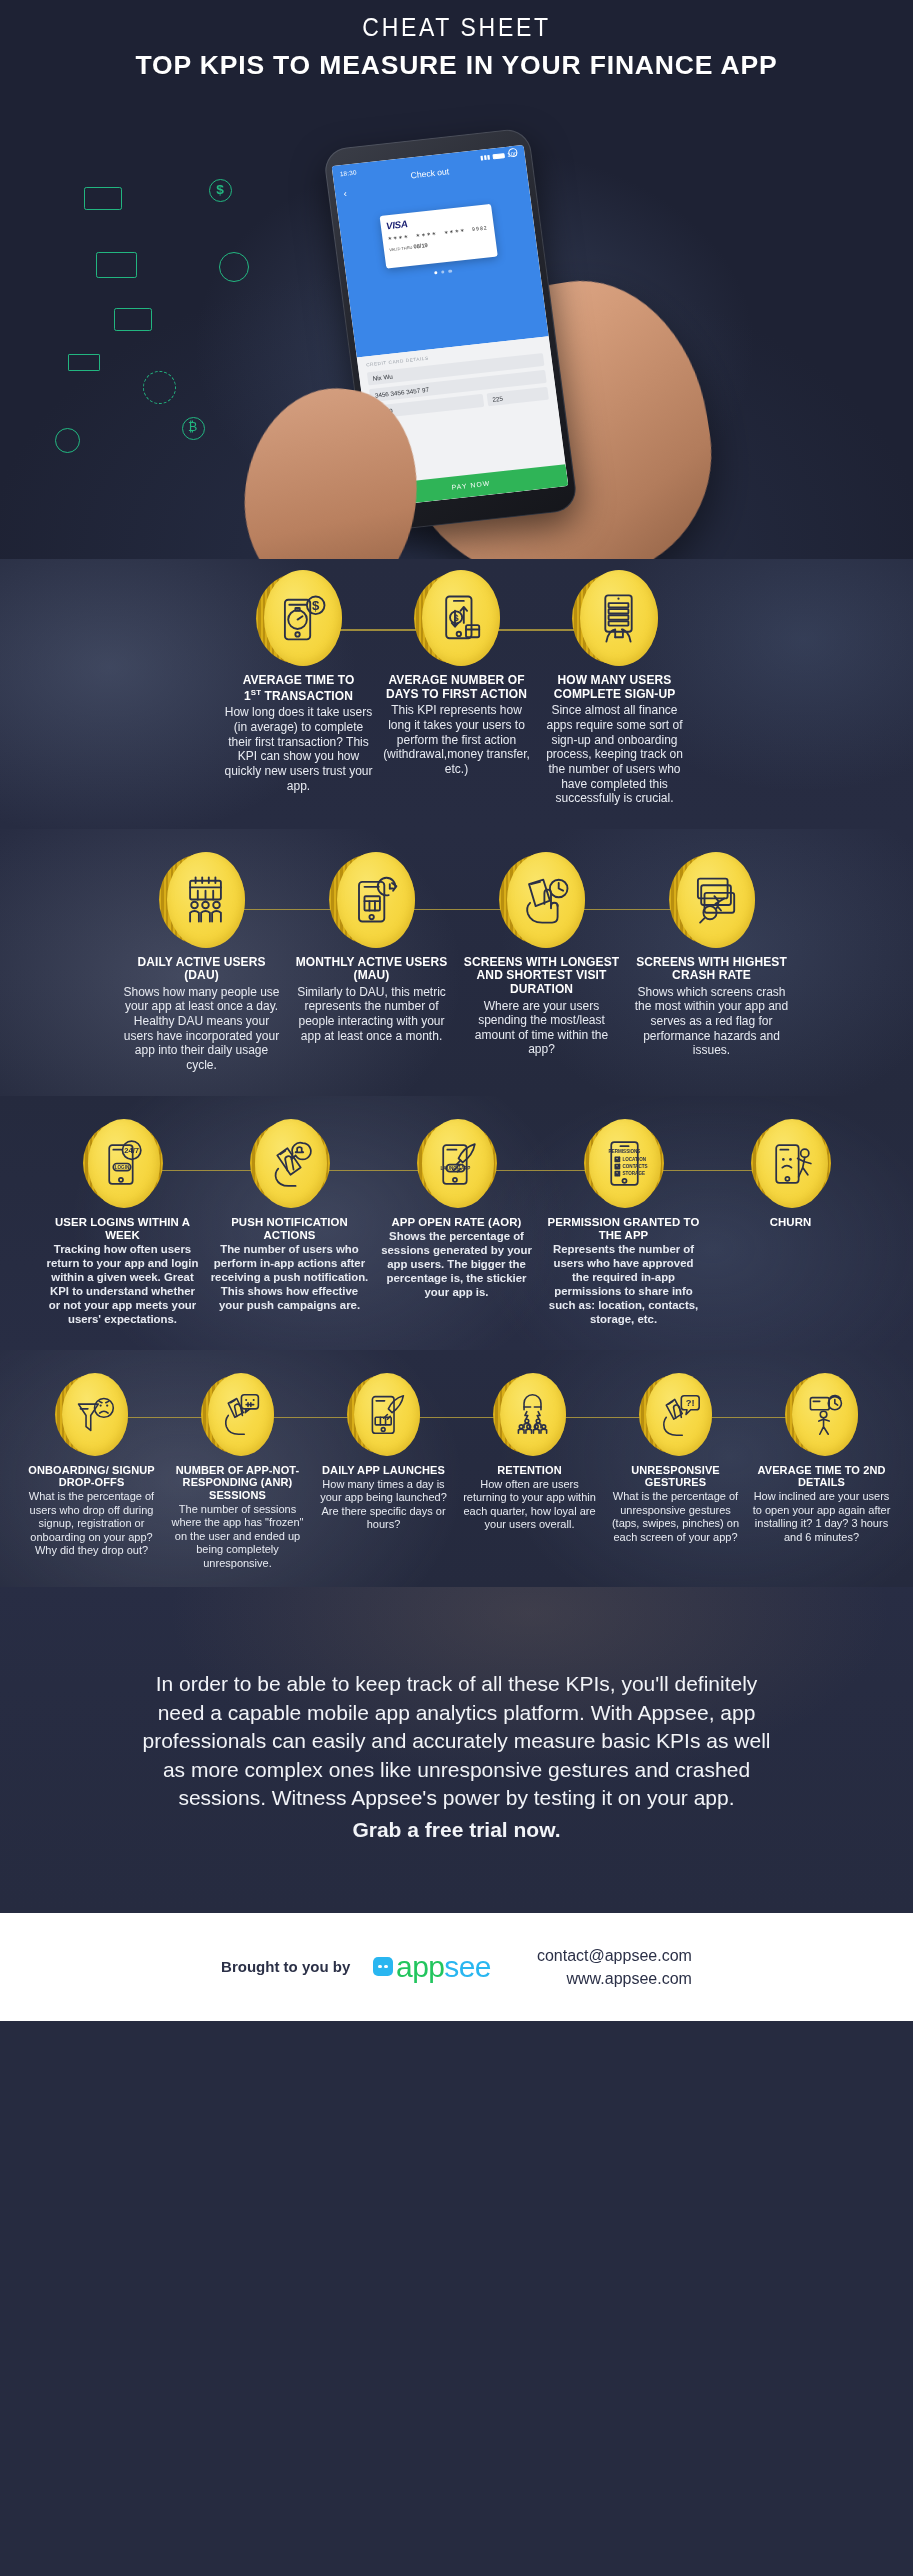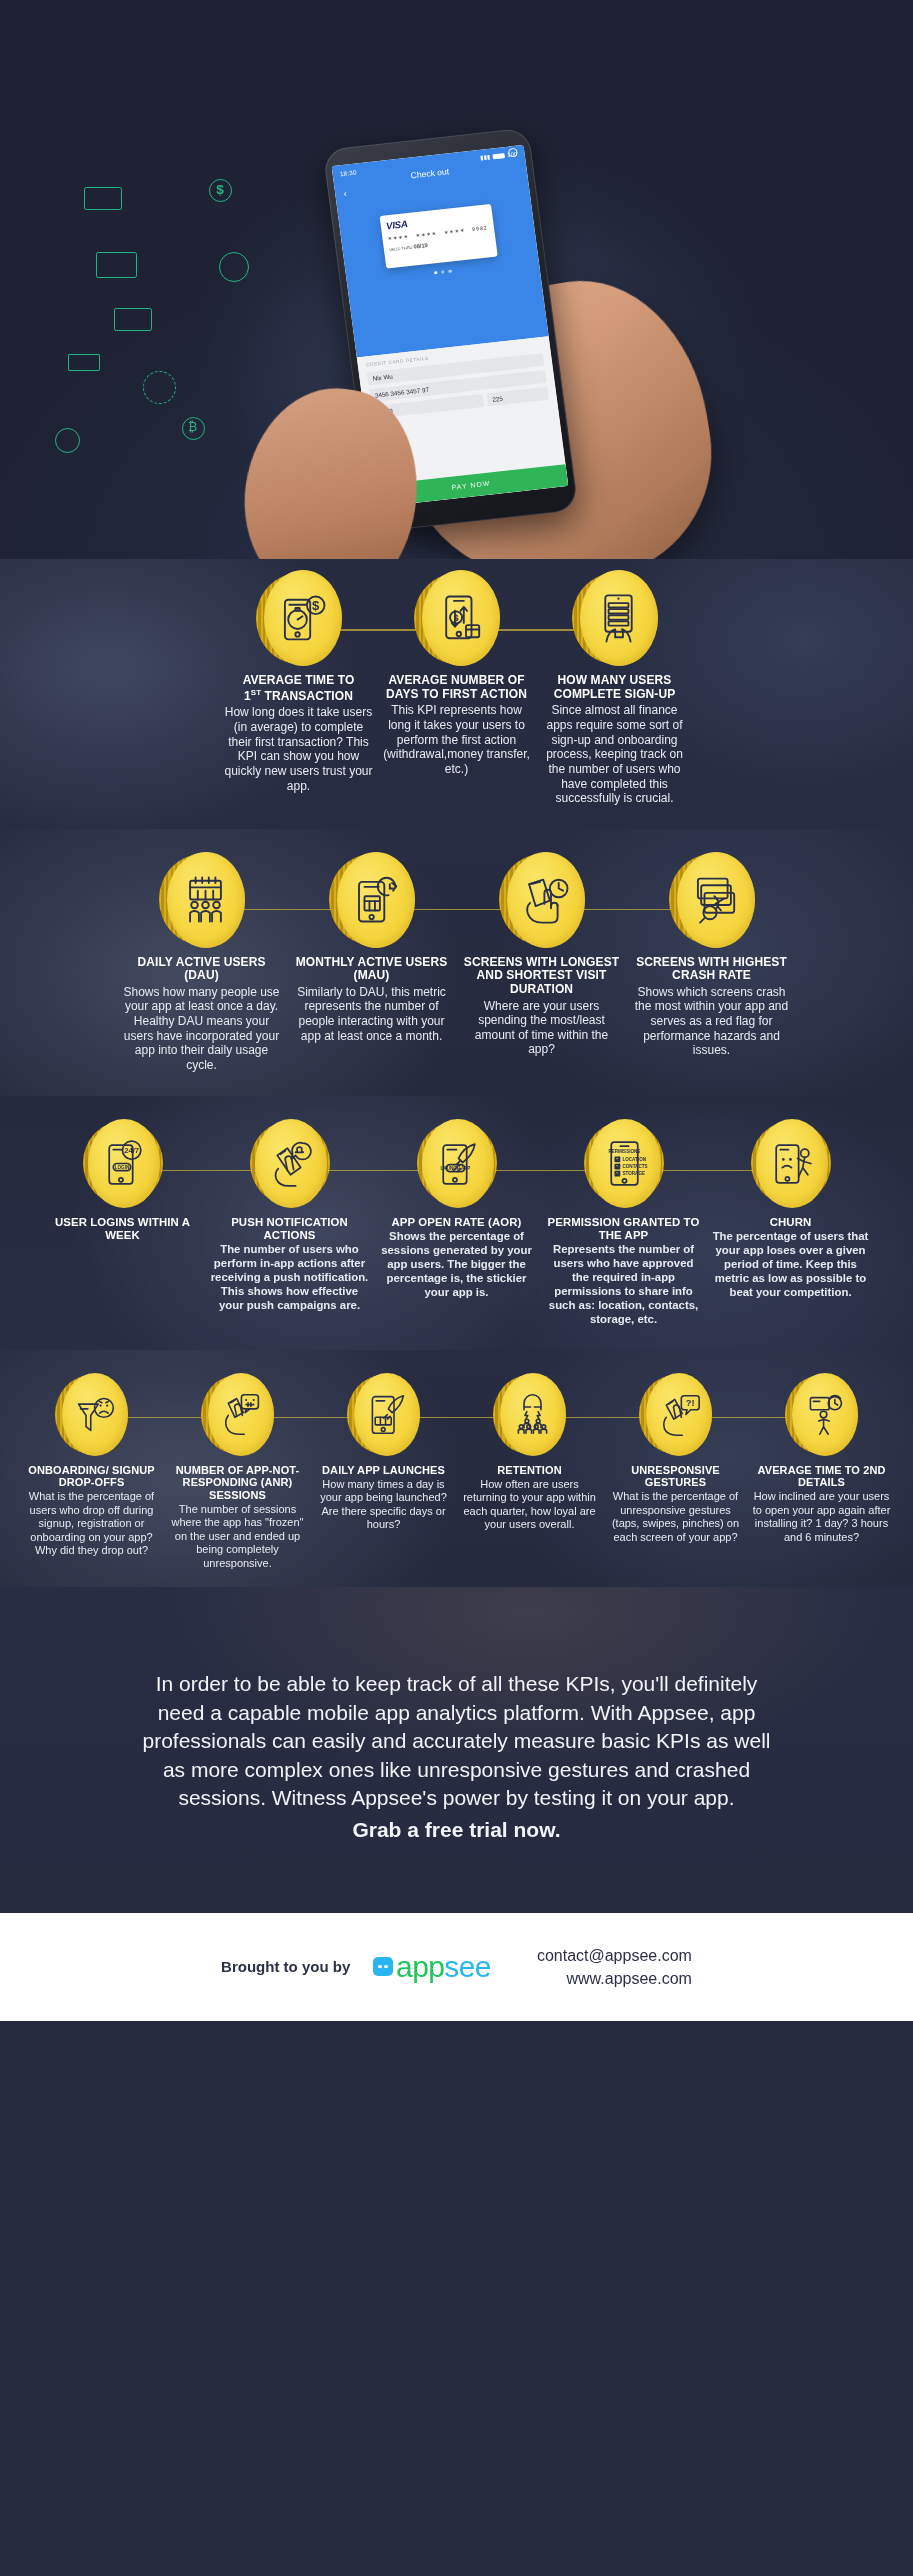"CHEAT SHEET" div.hero-title-wrap { html: none -> <div> <div>CHEAT SHEET</div> <div>TOP KPIS TO MEASURE IN YOUR FINANCE APP</div> </div> }
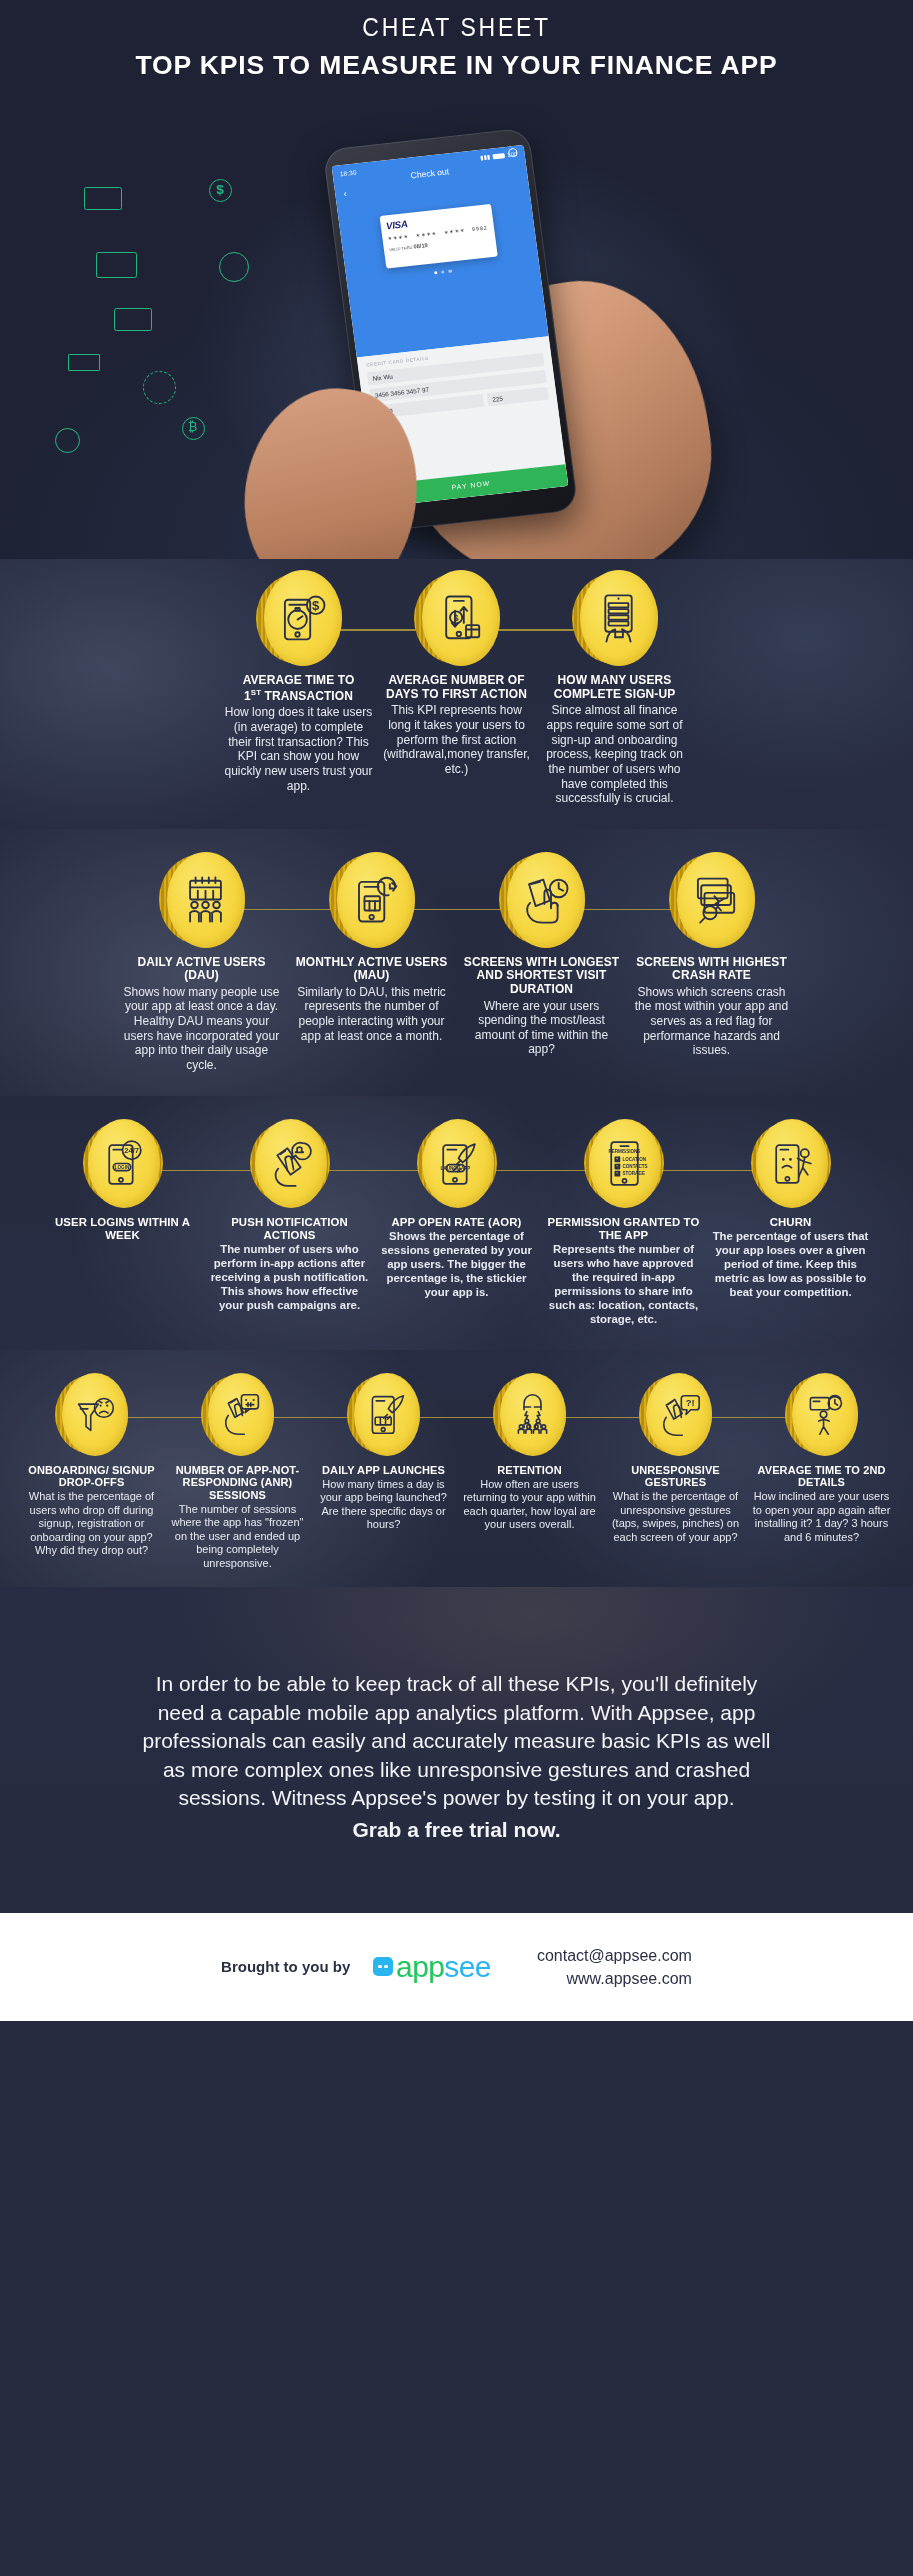"The percentage of users that" div.kpi-desc { html: <div>The percentage of users that your app loses over a given period of time. Keep this metric as low as possible to beat your competition.</div> -> none }
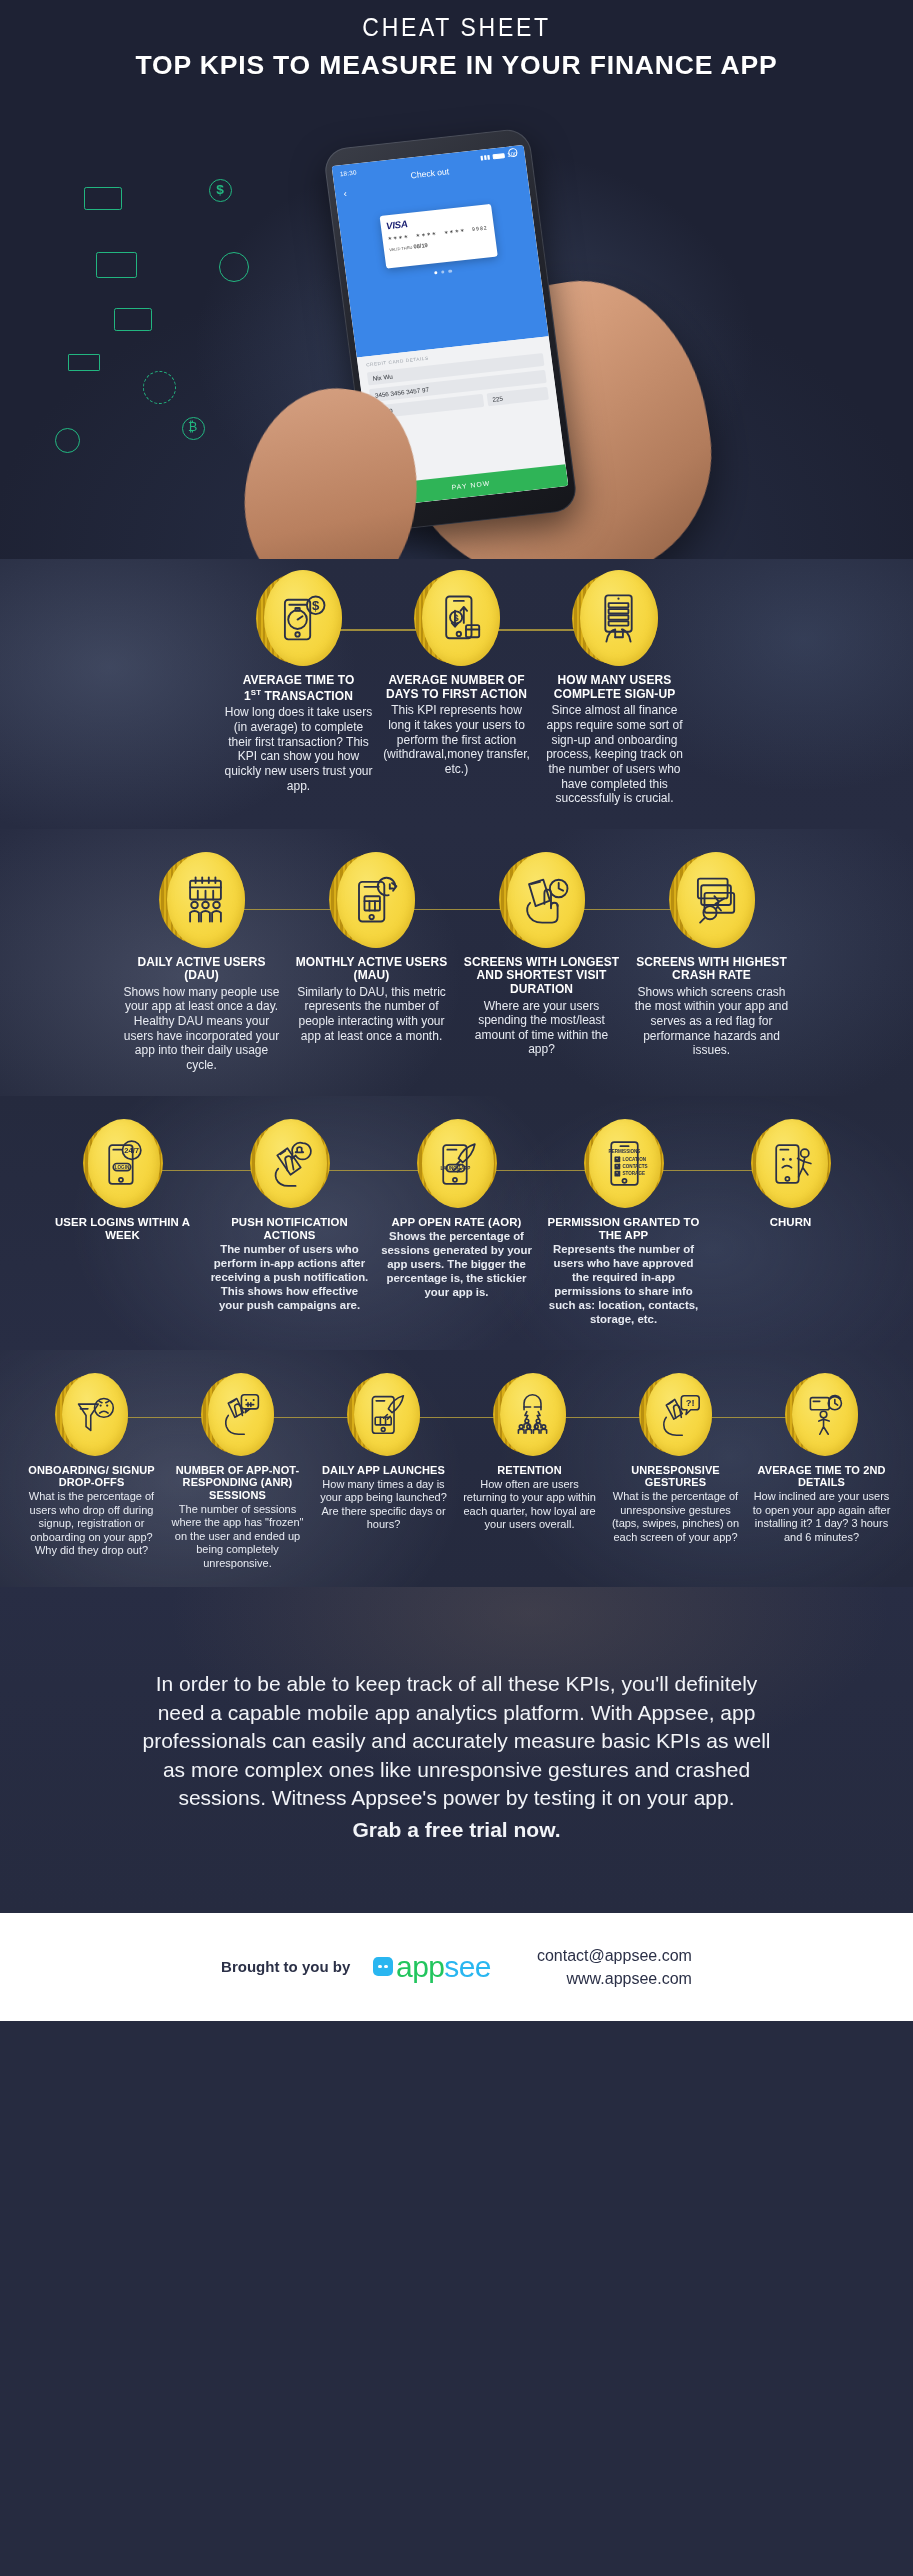"Tracking how often users return" div.kpi-desc { html: none -> <div>Tracking how often users return to your app and login within a given week. Great KPI to understand whether or not your app meets your users' expectations.</div> }
